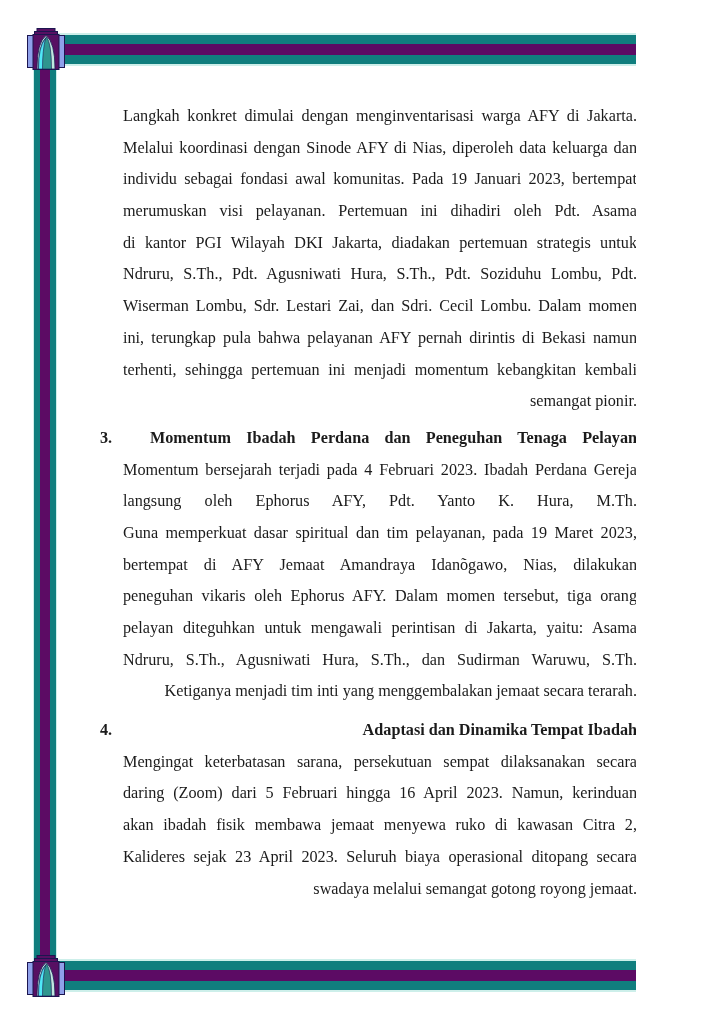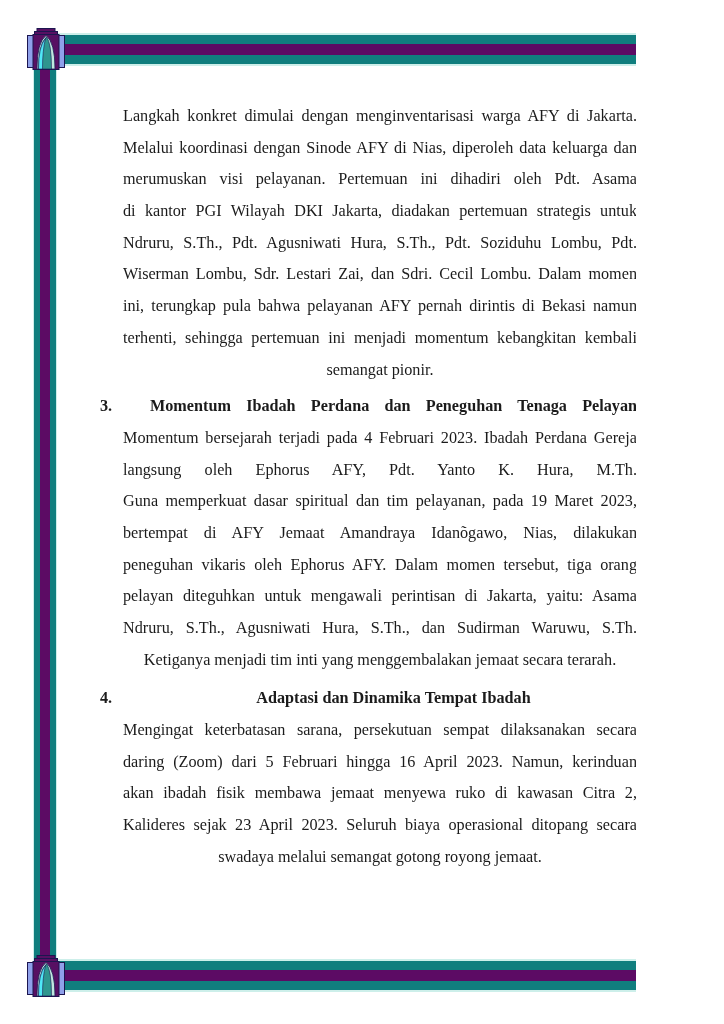"individu sebagai fondasi awal komunitas." div.line { html: none -> <div>individu sebagai fondasi awal komunitas. Pada 19 Januari 2023, bertempat</div> }
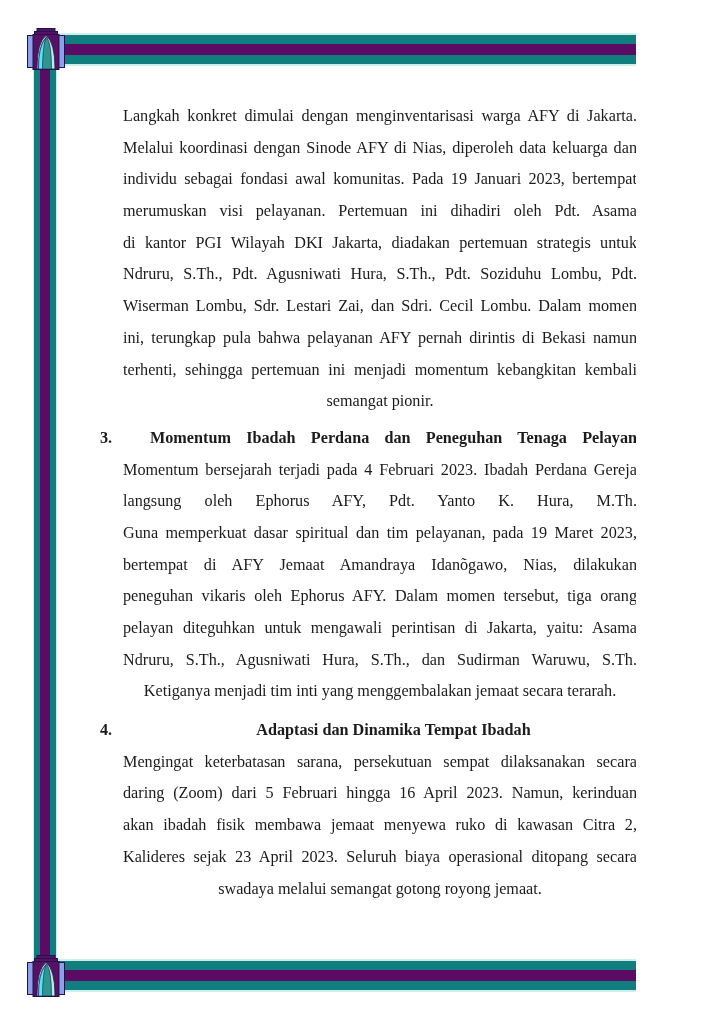"semangat pionir." .line.natural { text-align: center -> right }
